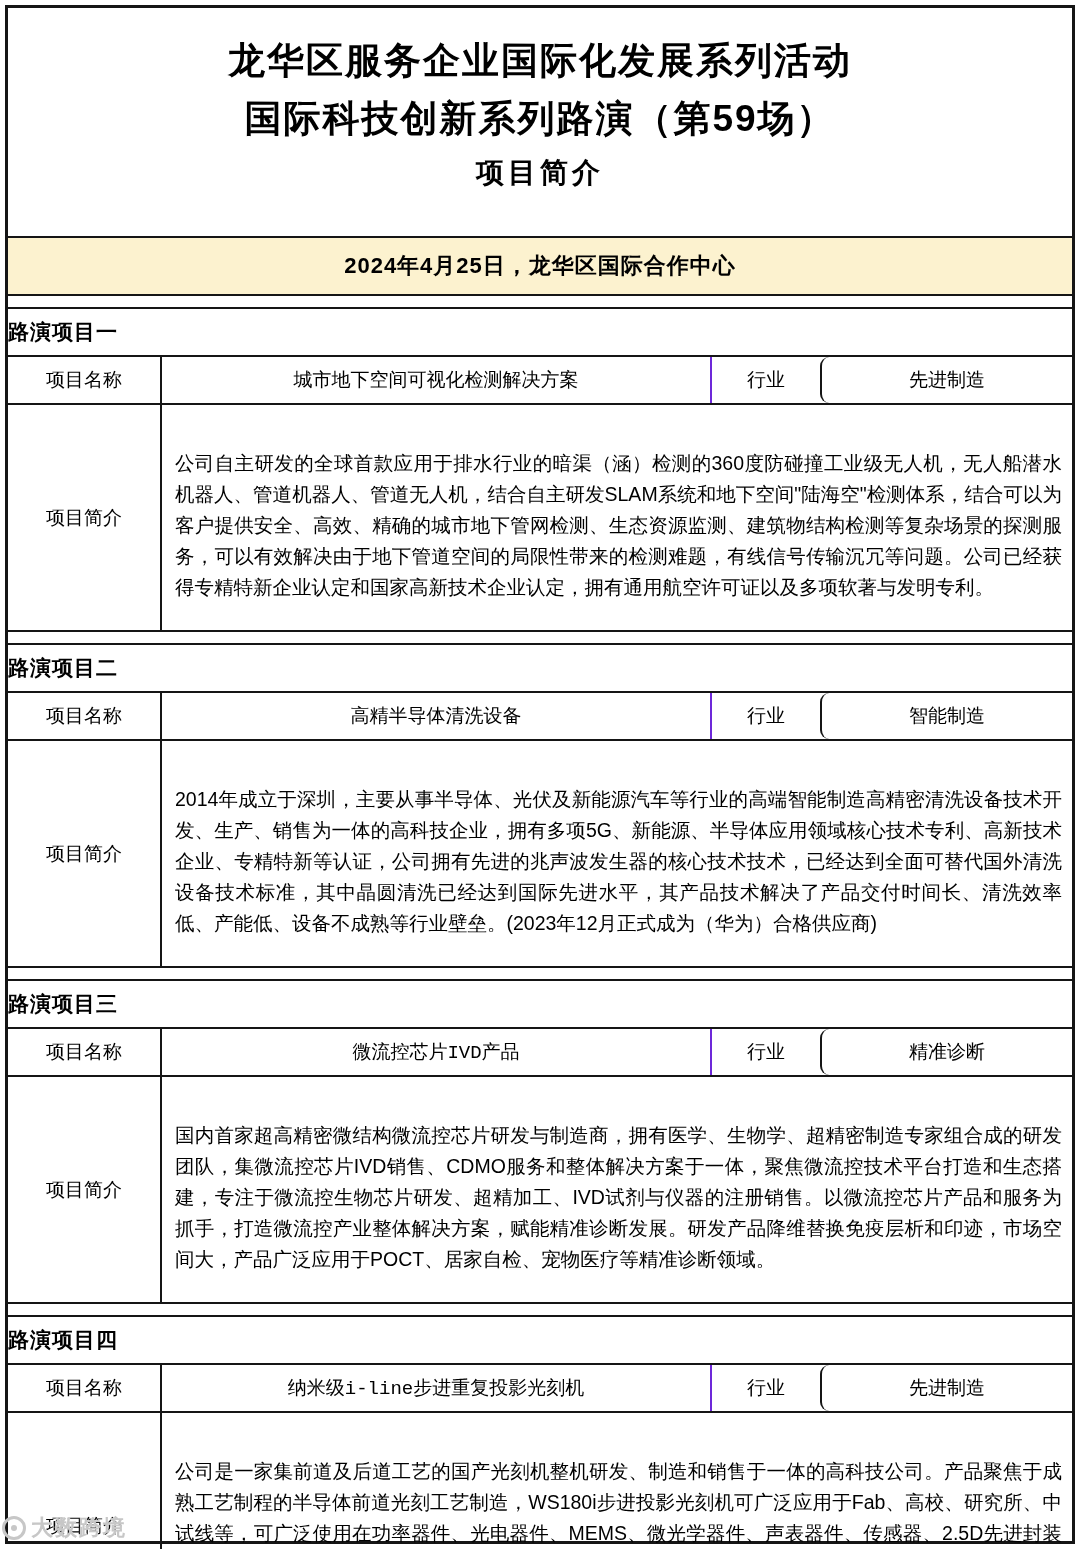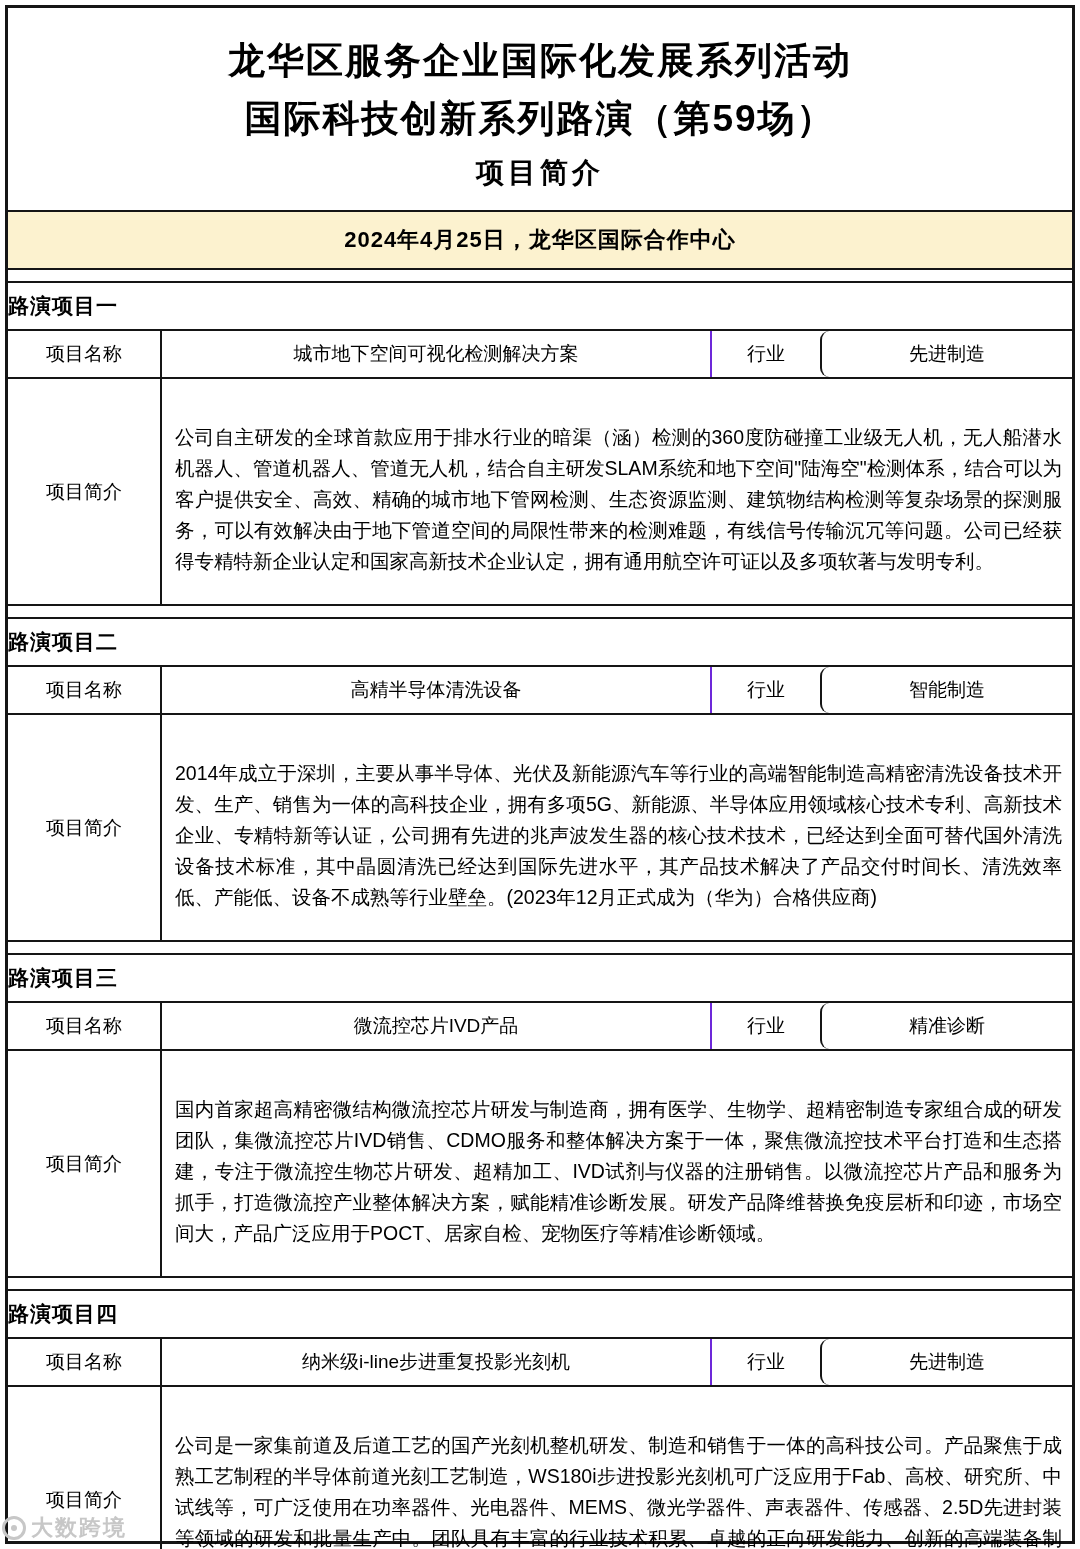"2024年4月25日，龙华区国际合作中心" div.banner { margin-top: none -> 26px }
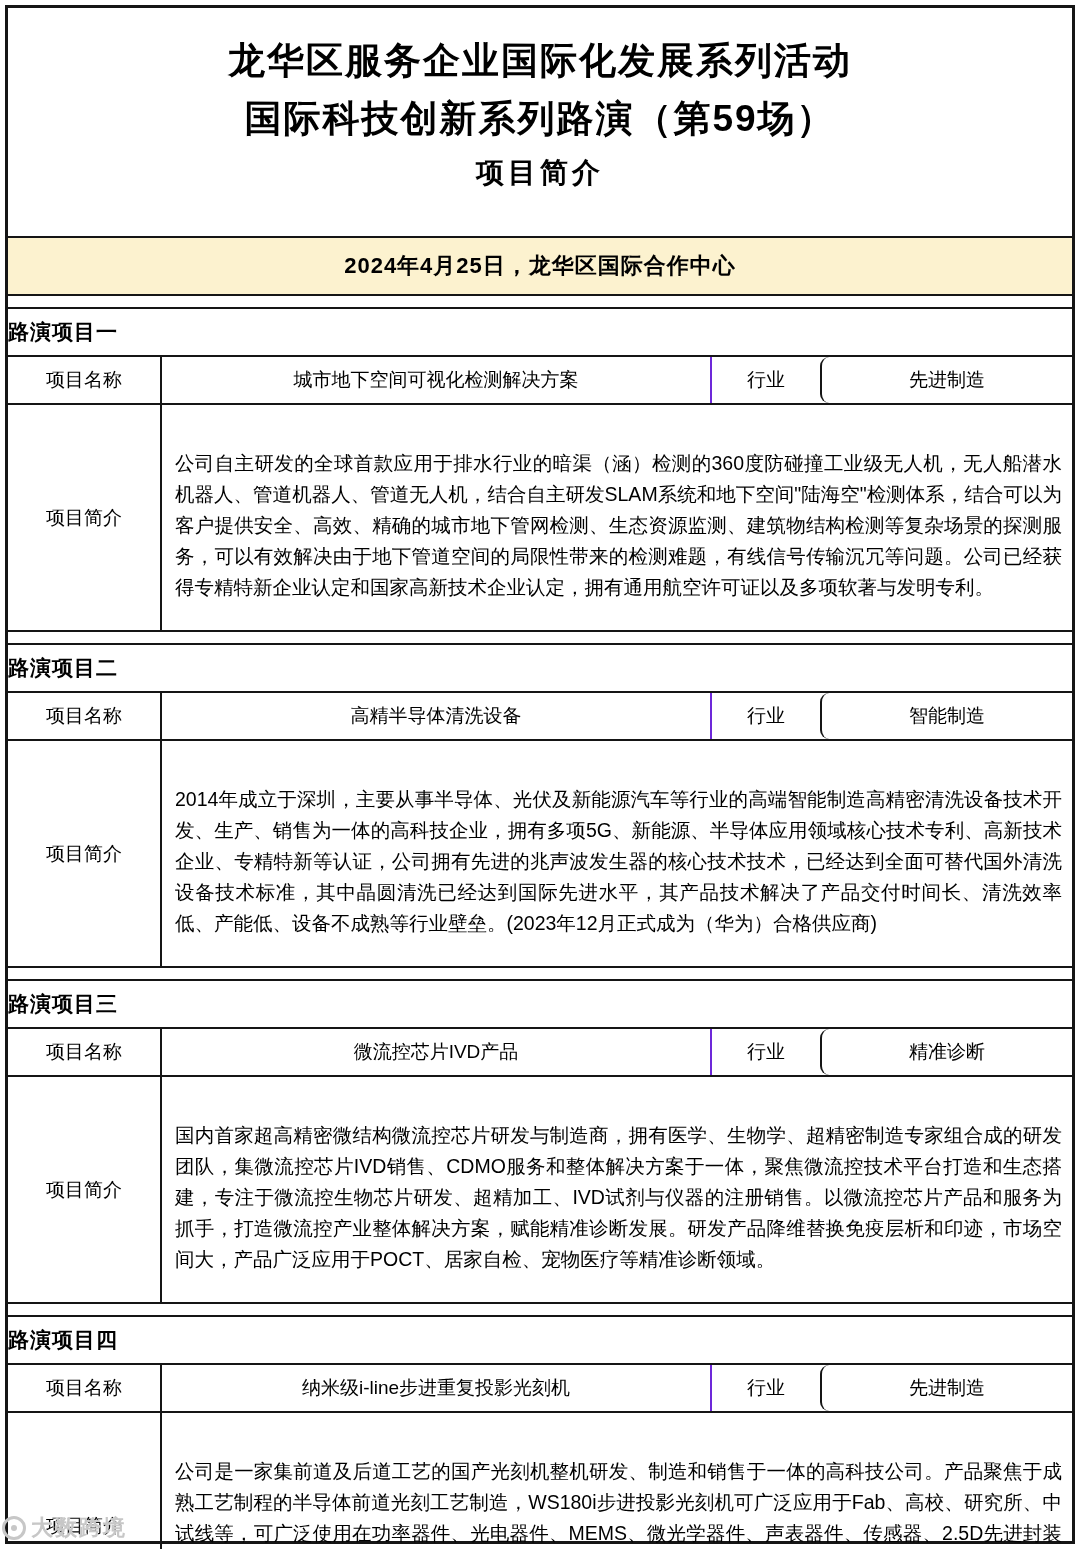"城市地下空间可视化检测解决方案" .c-name { font-family: none -> Liberation Mono, monospace }
